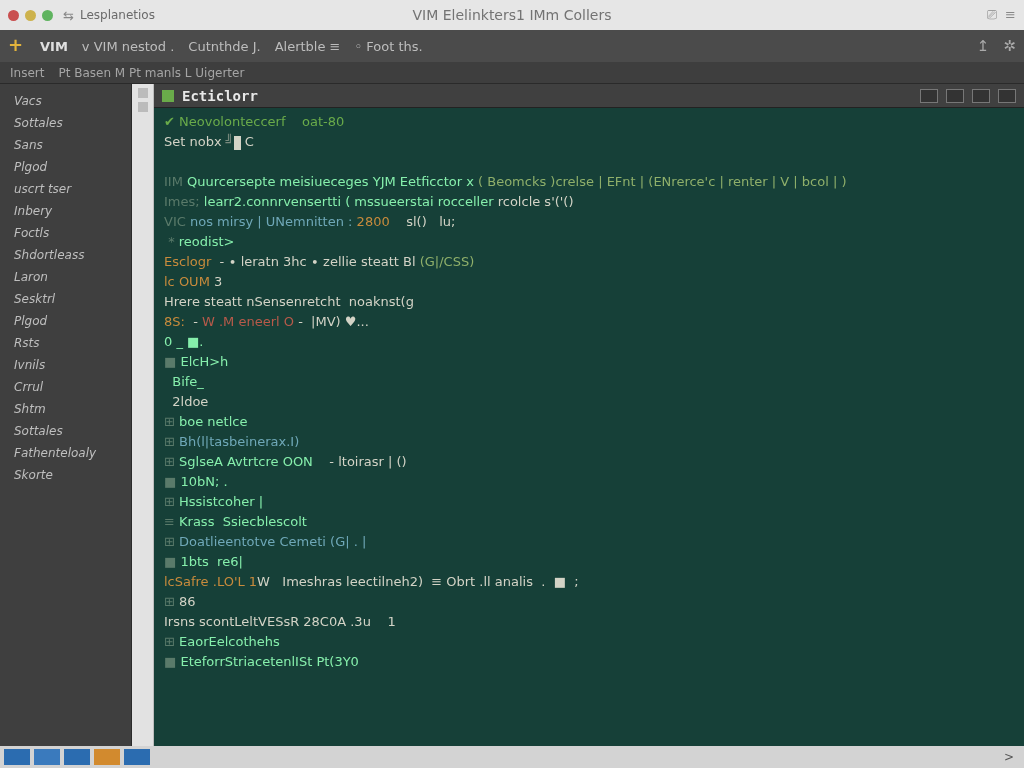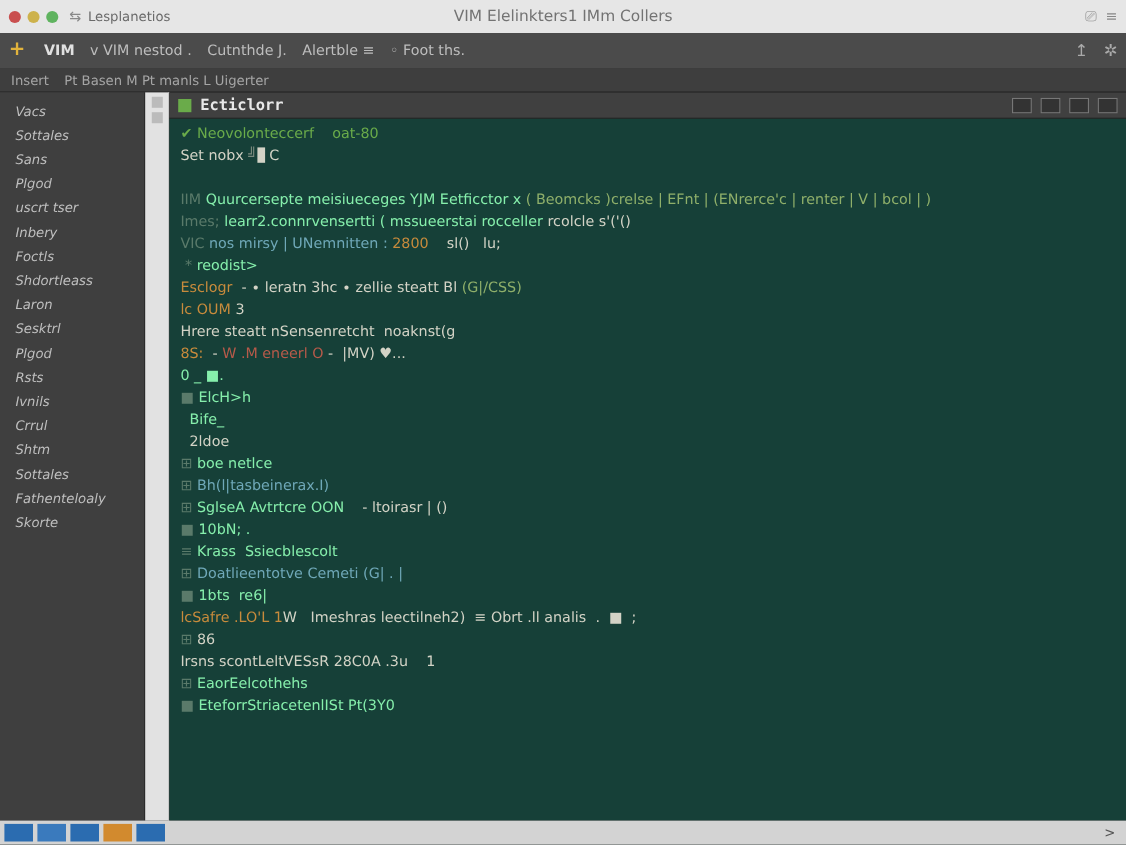"⊞ Hssistcoher |" div.ln { html: none -> <div><span>⊞ </span><span>Hssistcoher |</span></div> }
